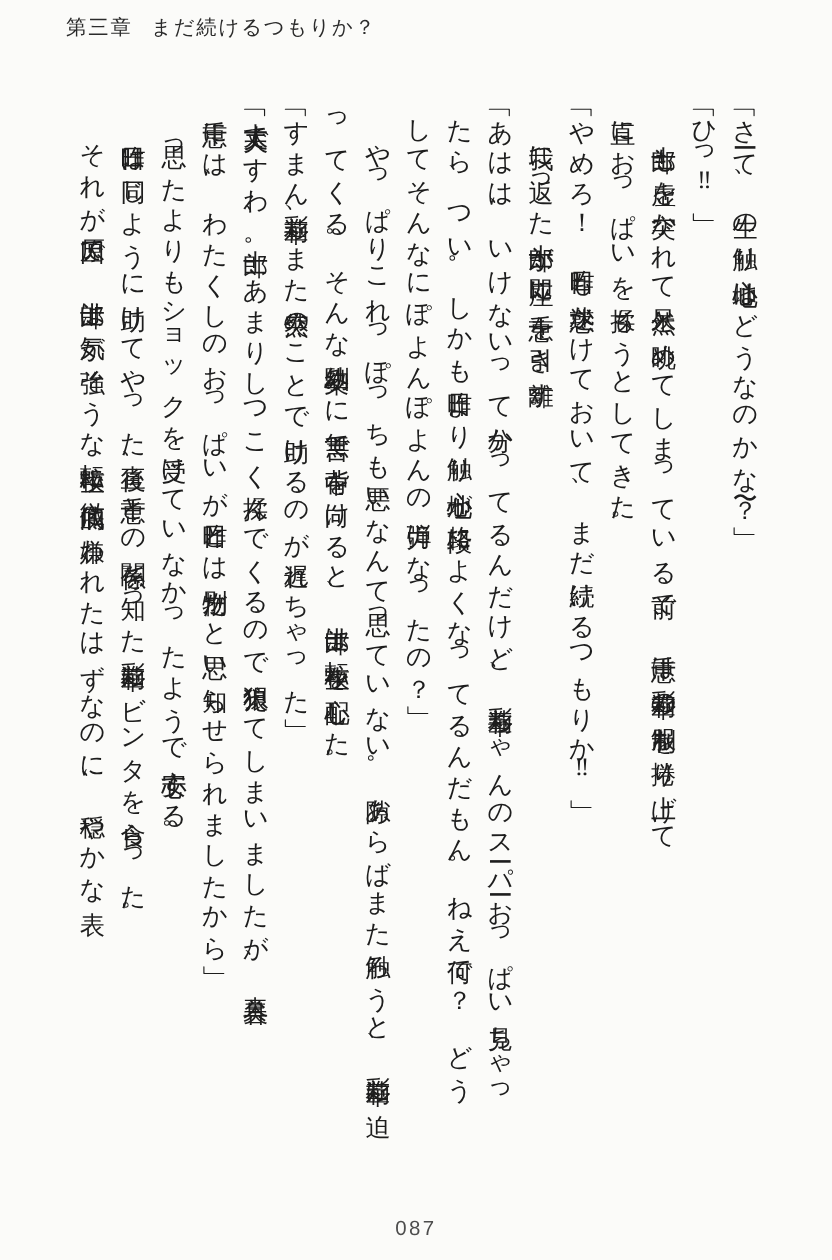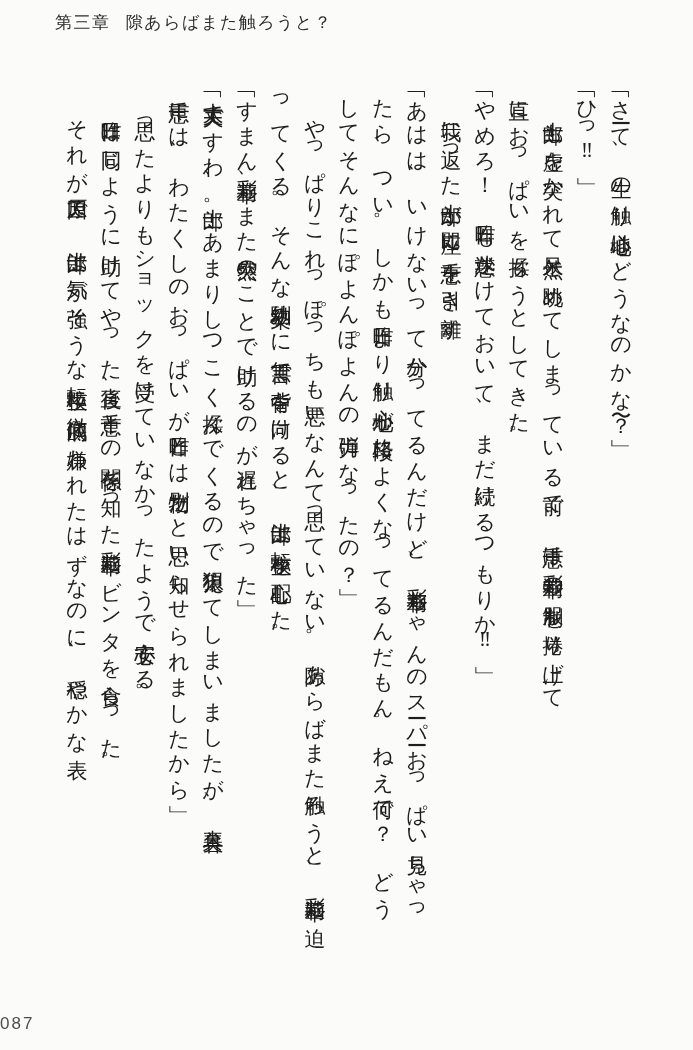"隙あらばまた触ろうと？" span.chapter-title { text: 隙あらばまた触ろうと -> まだ続けるつもりか }
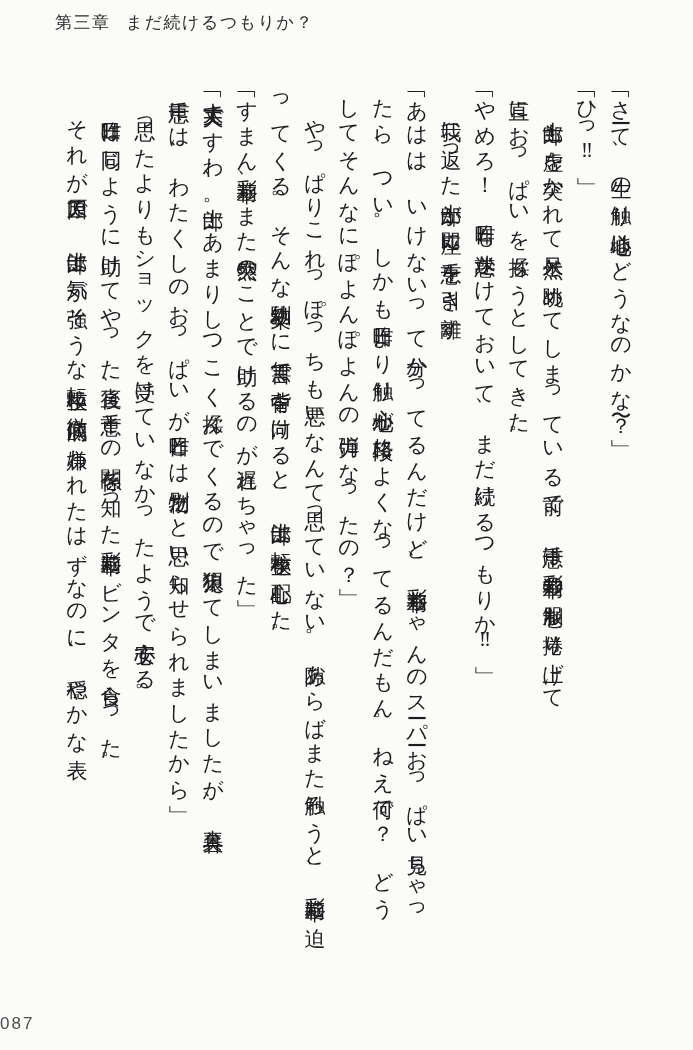"087" .page-number { text-align: none -> center }
